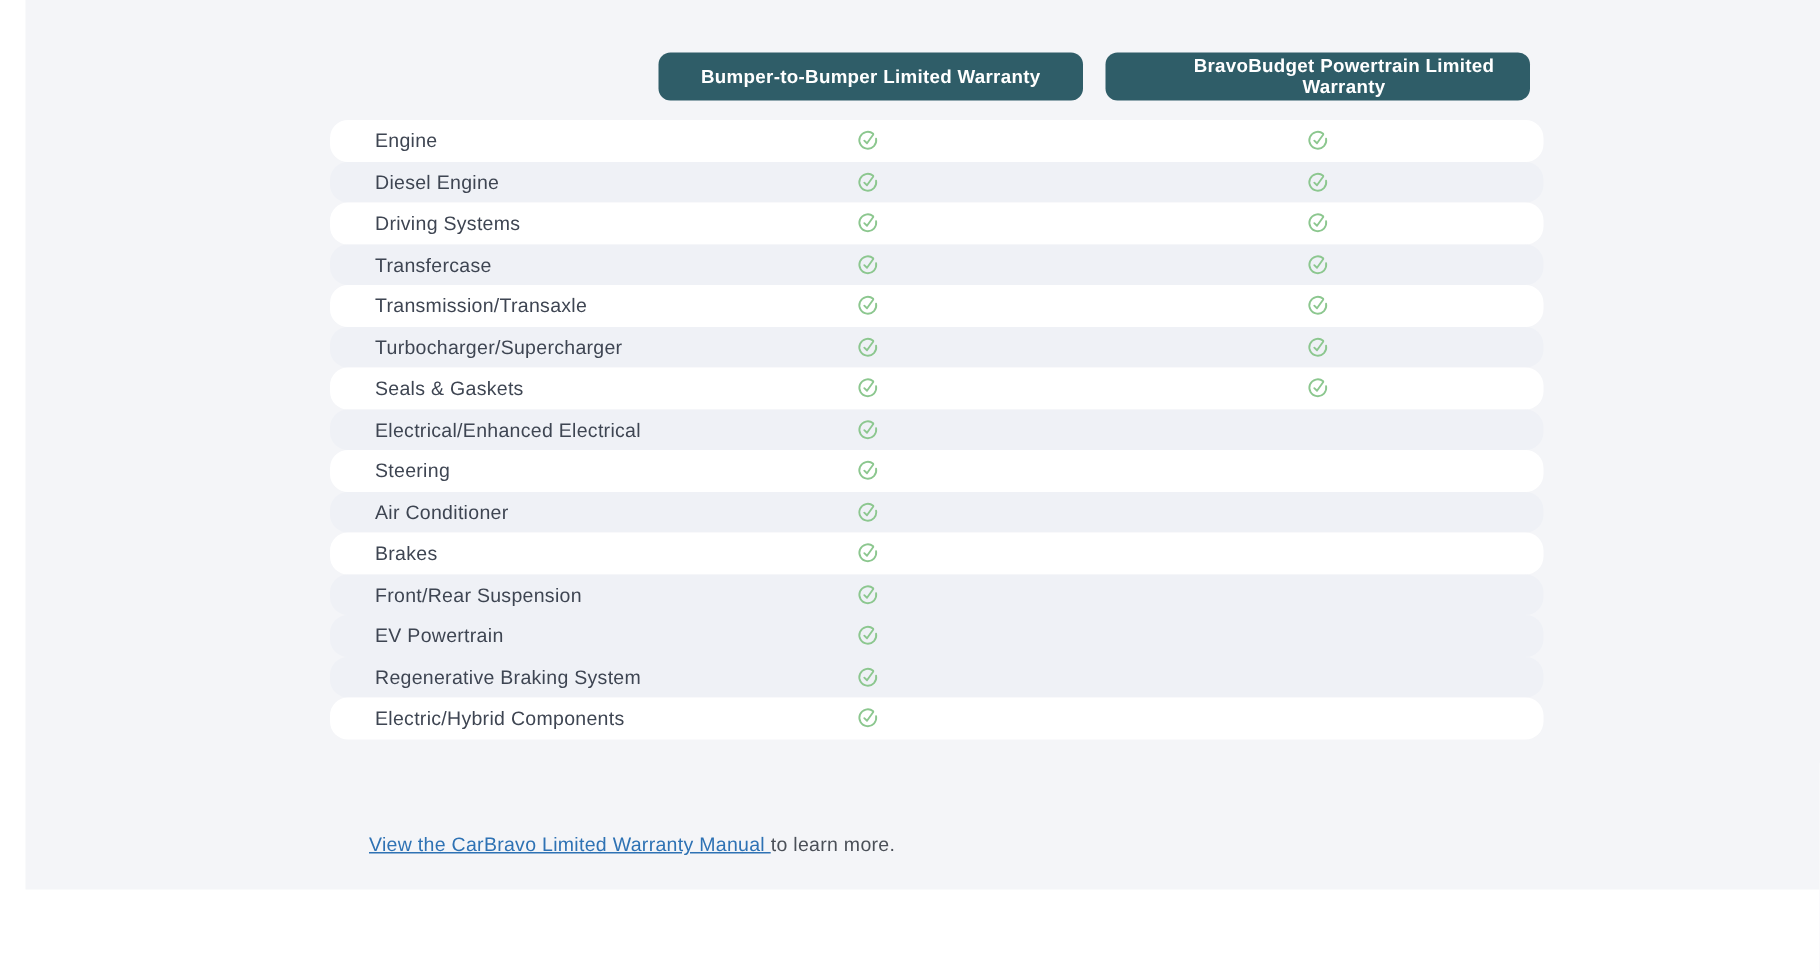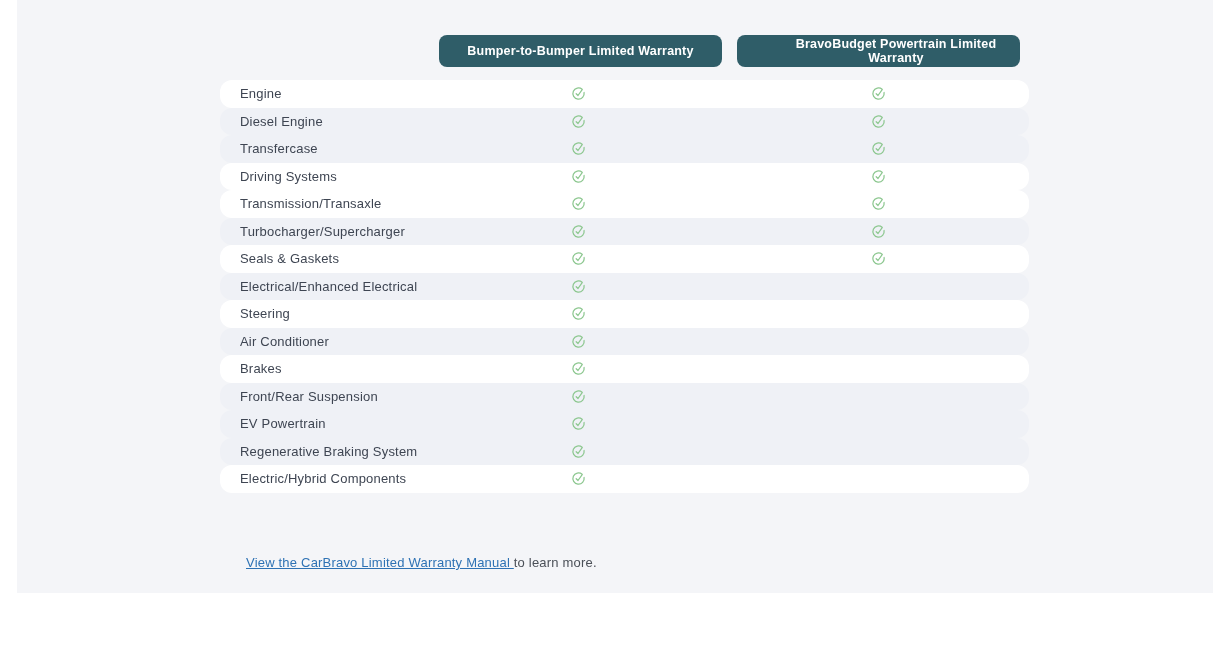"Engine" .row .label { margin-left: 20px -> 30px }
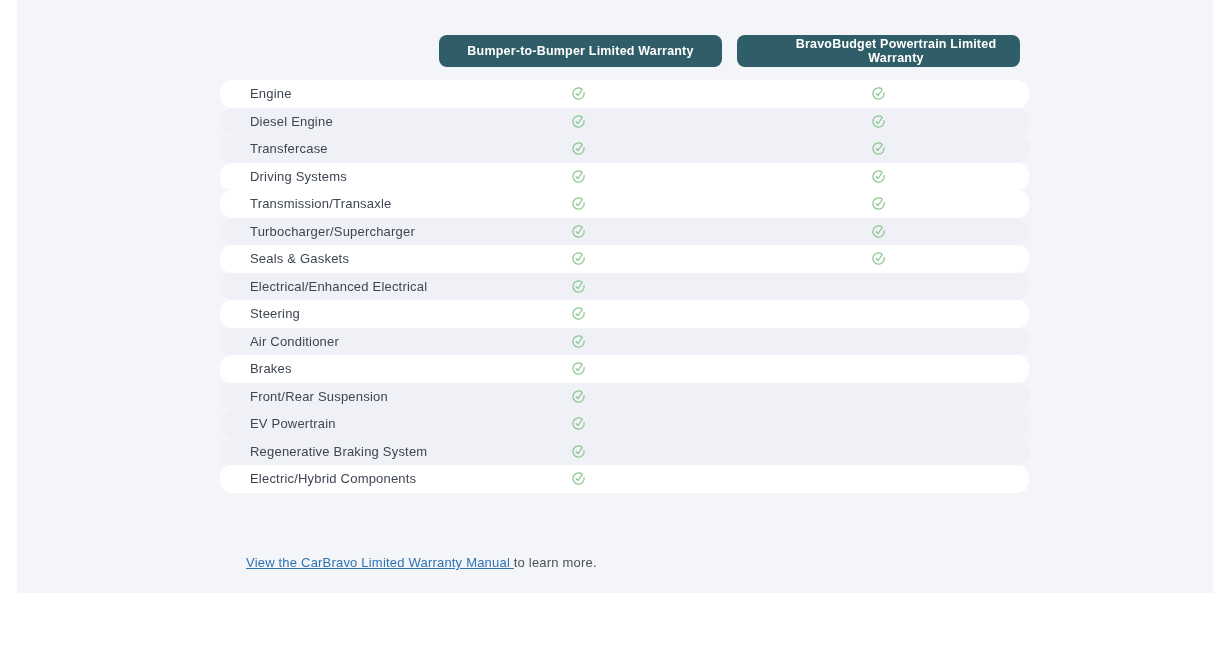"Transfercase" div.row { order: before "Driving Systems" -> after "Driving Systems" }
